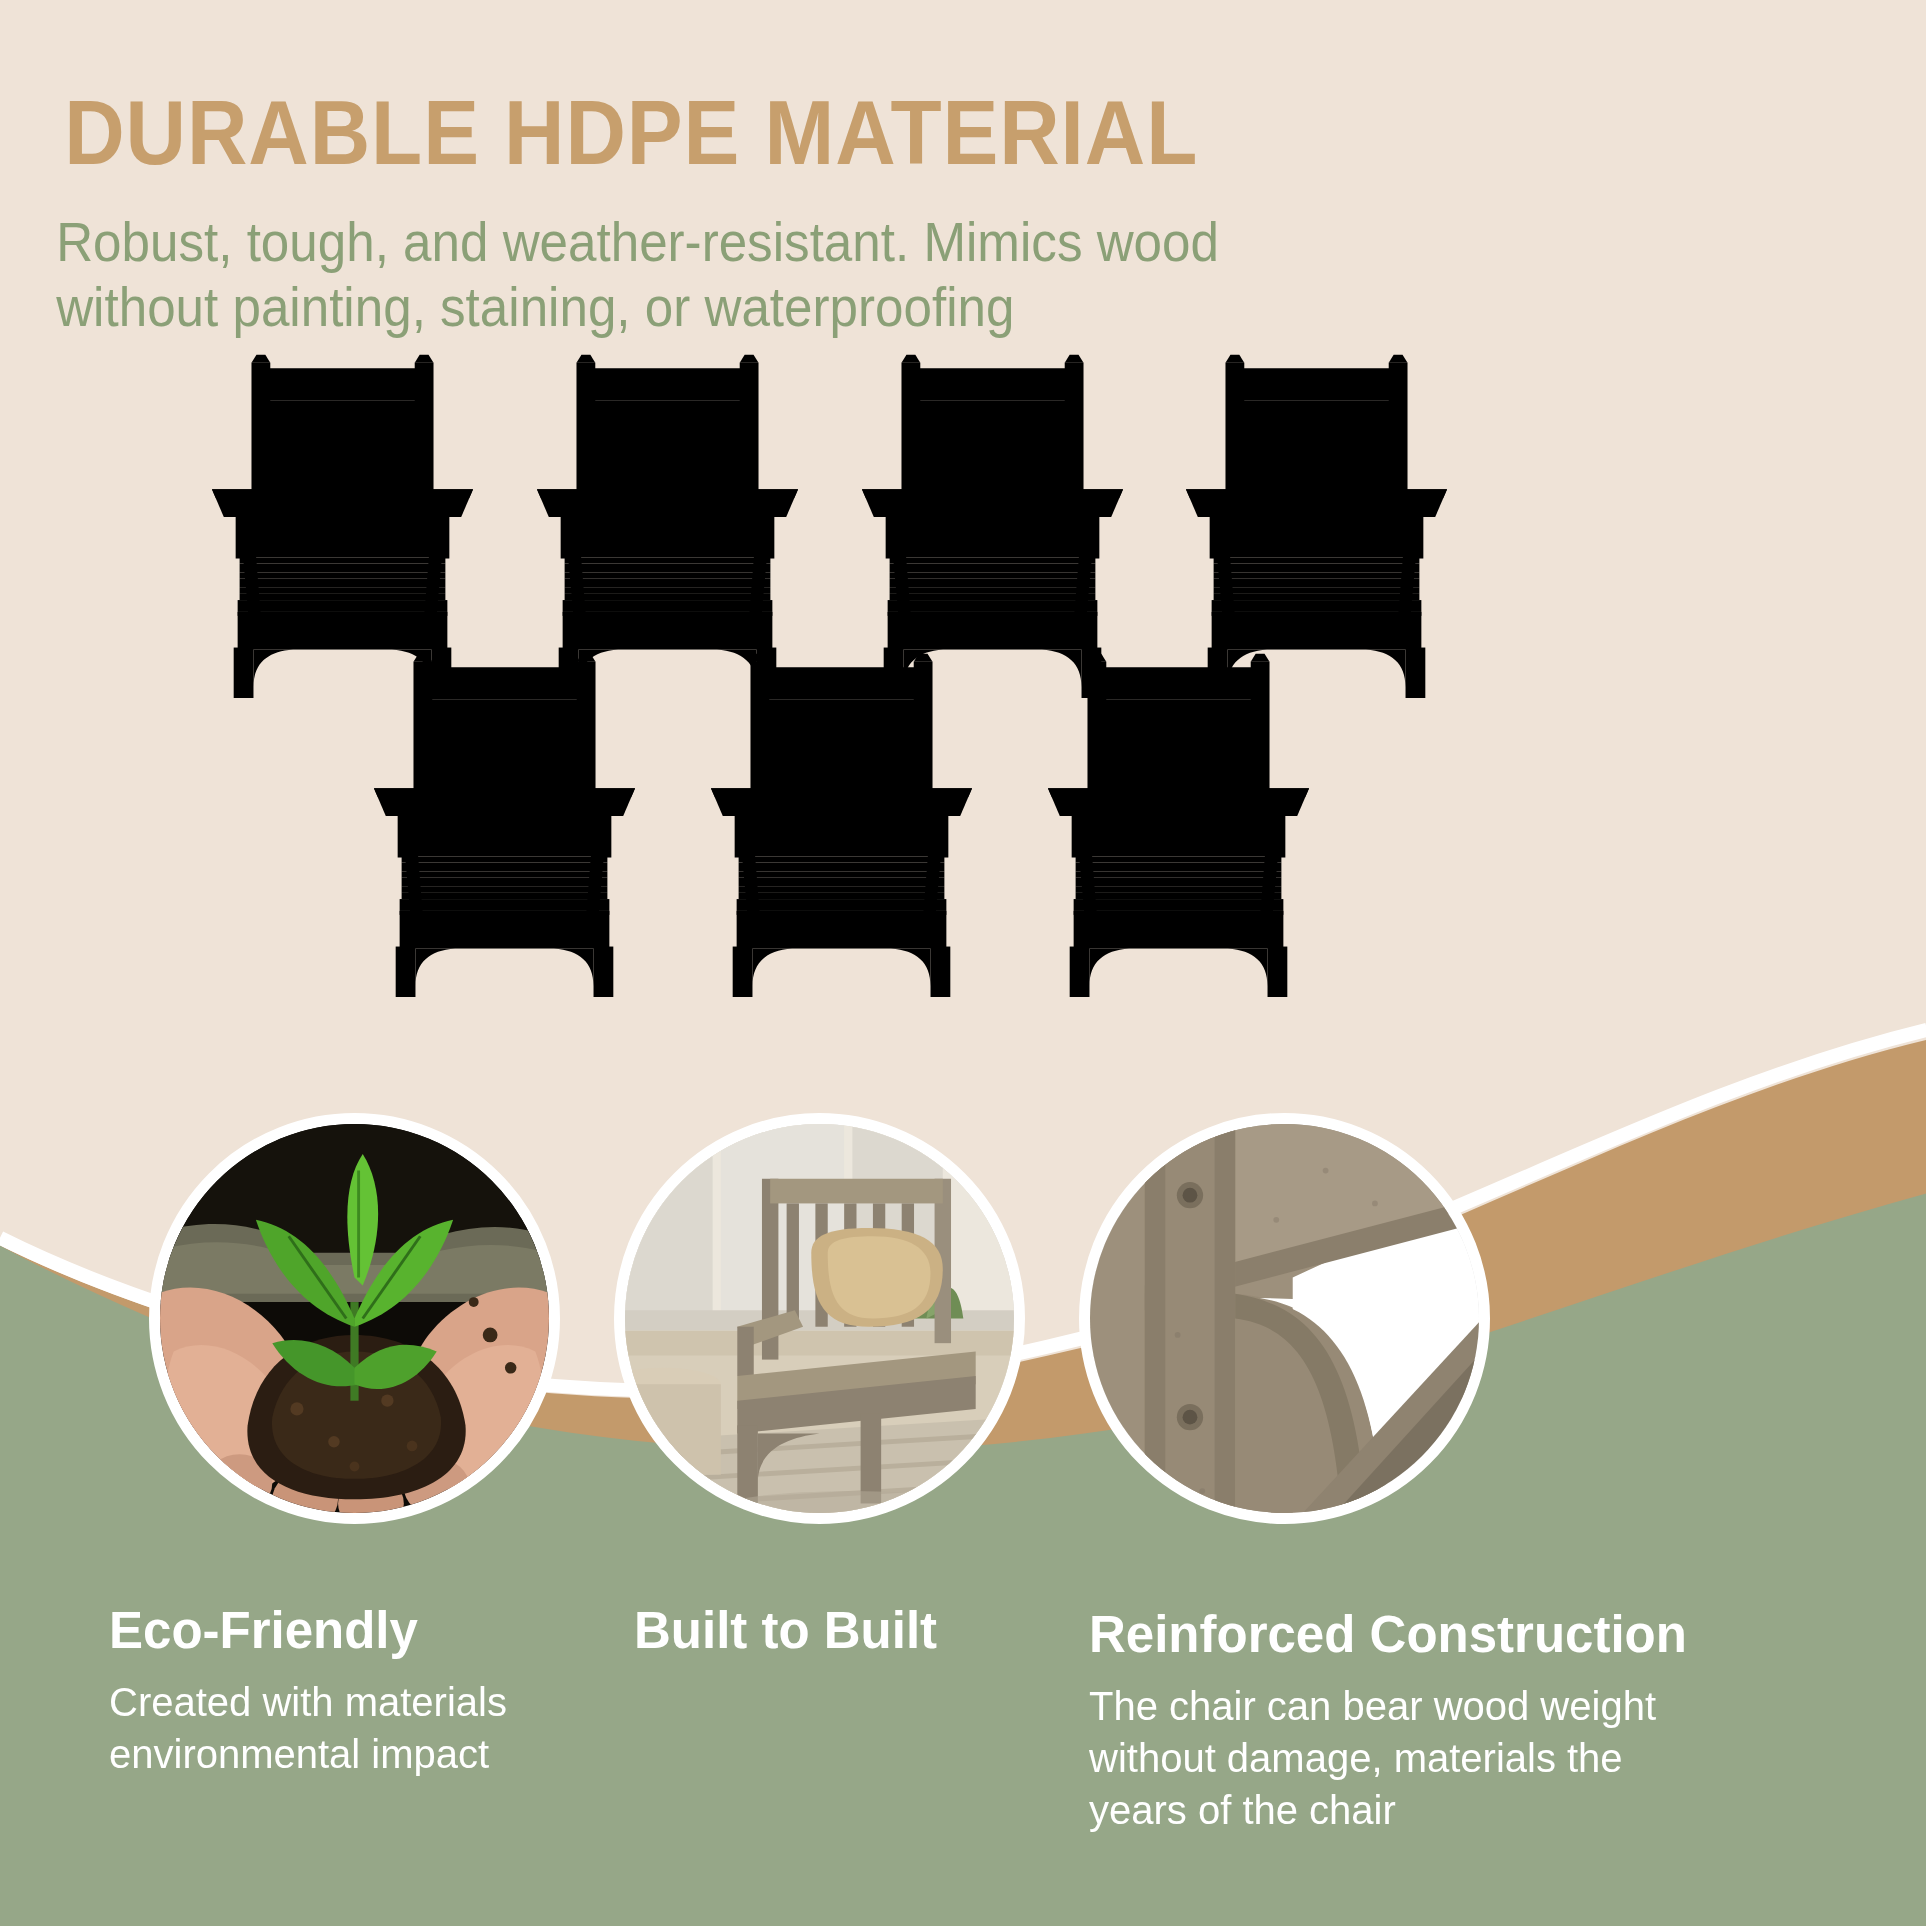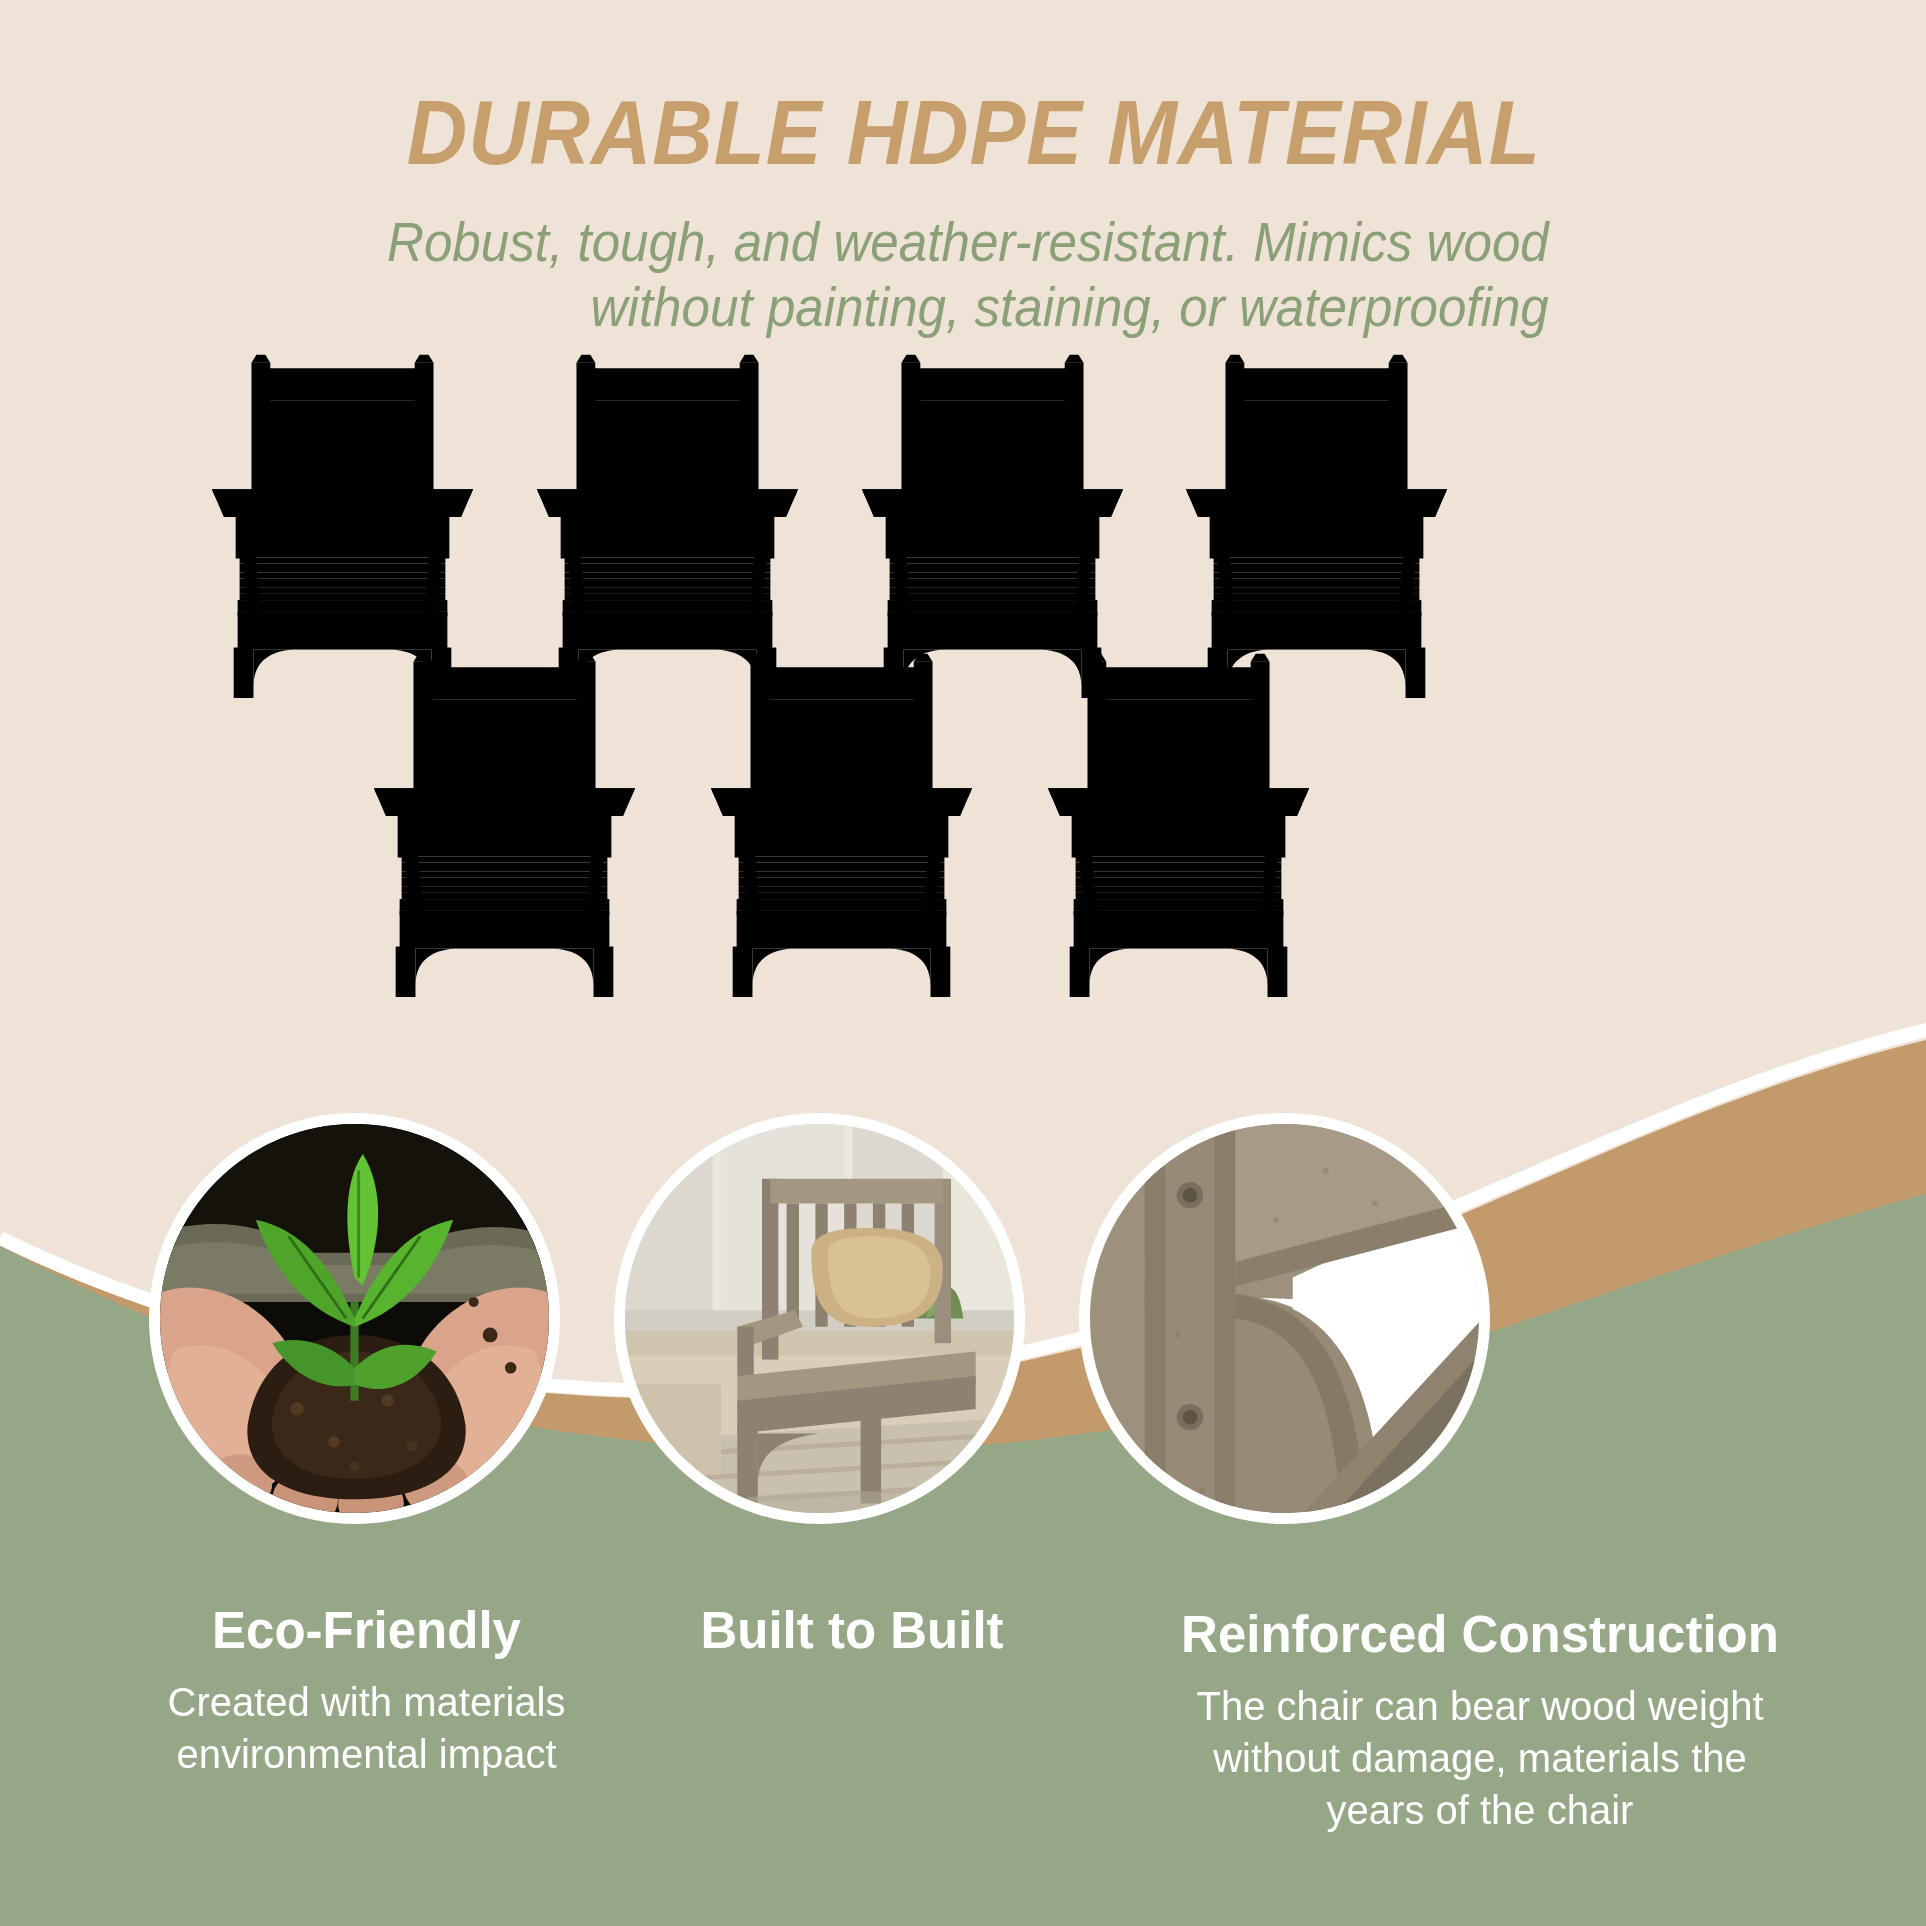"DURABLE HDPE MATERIAL" .header { font-style: italic -> none; text-align: right -> left }
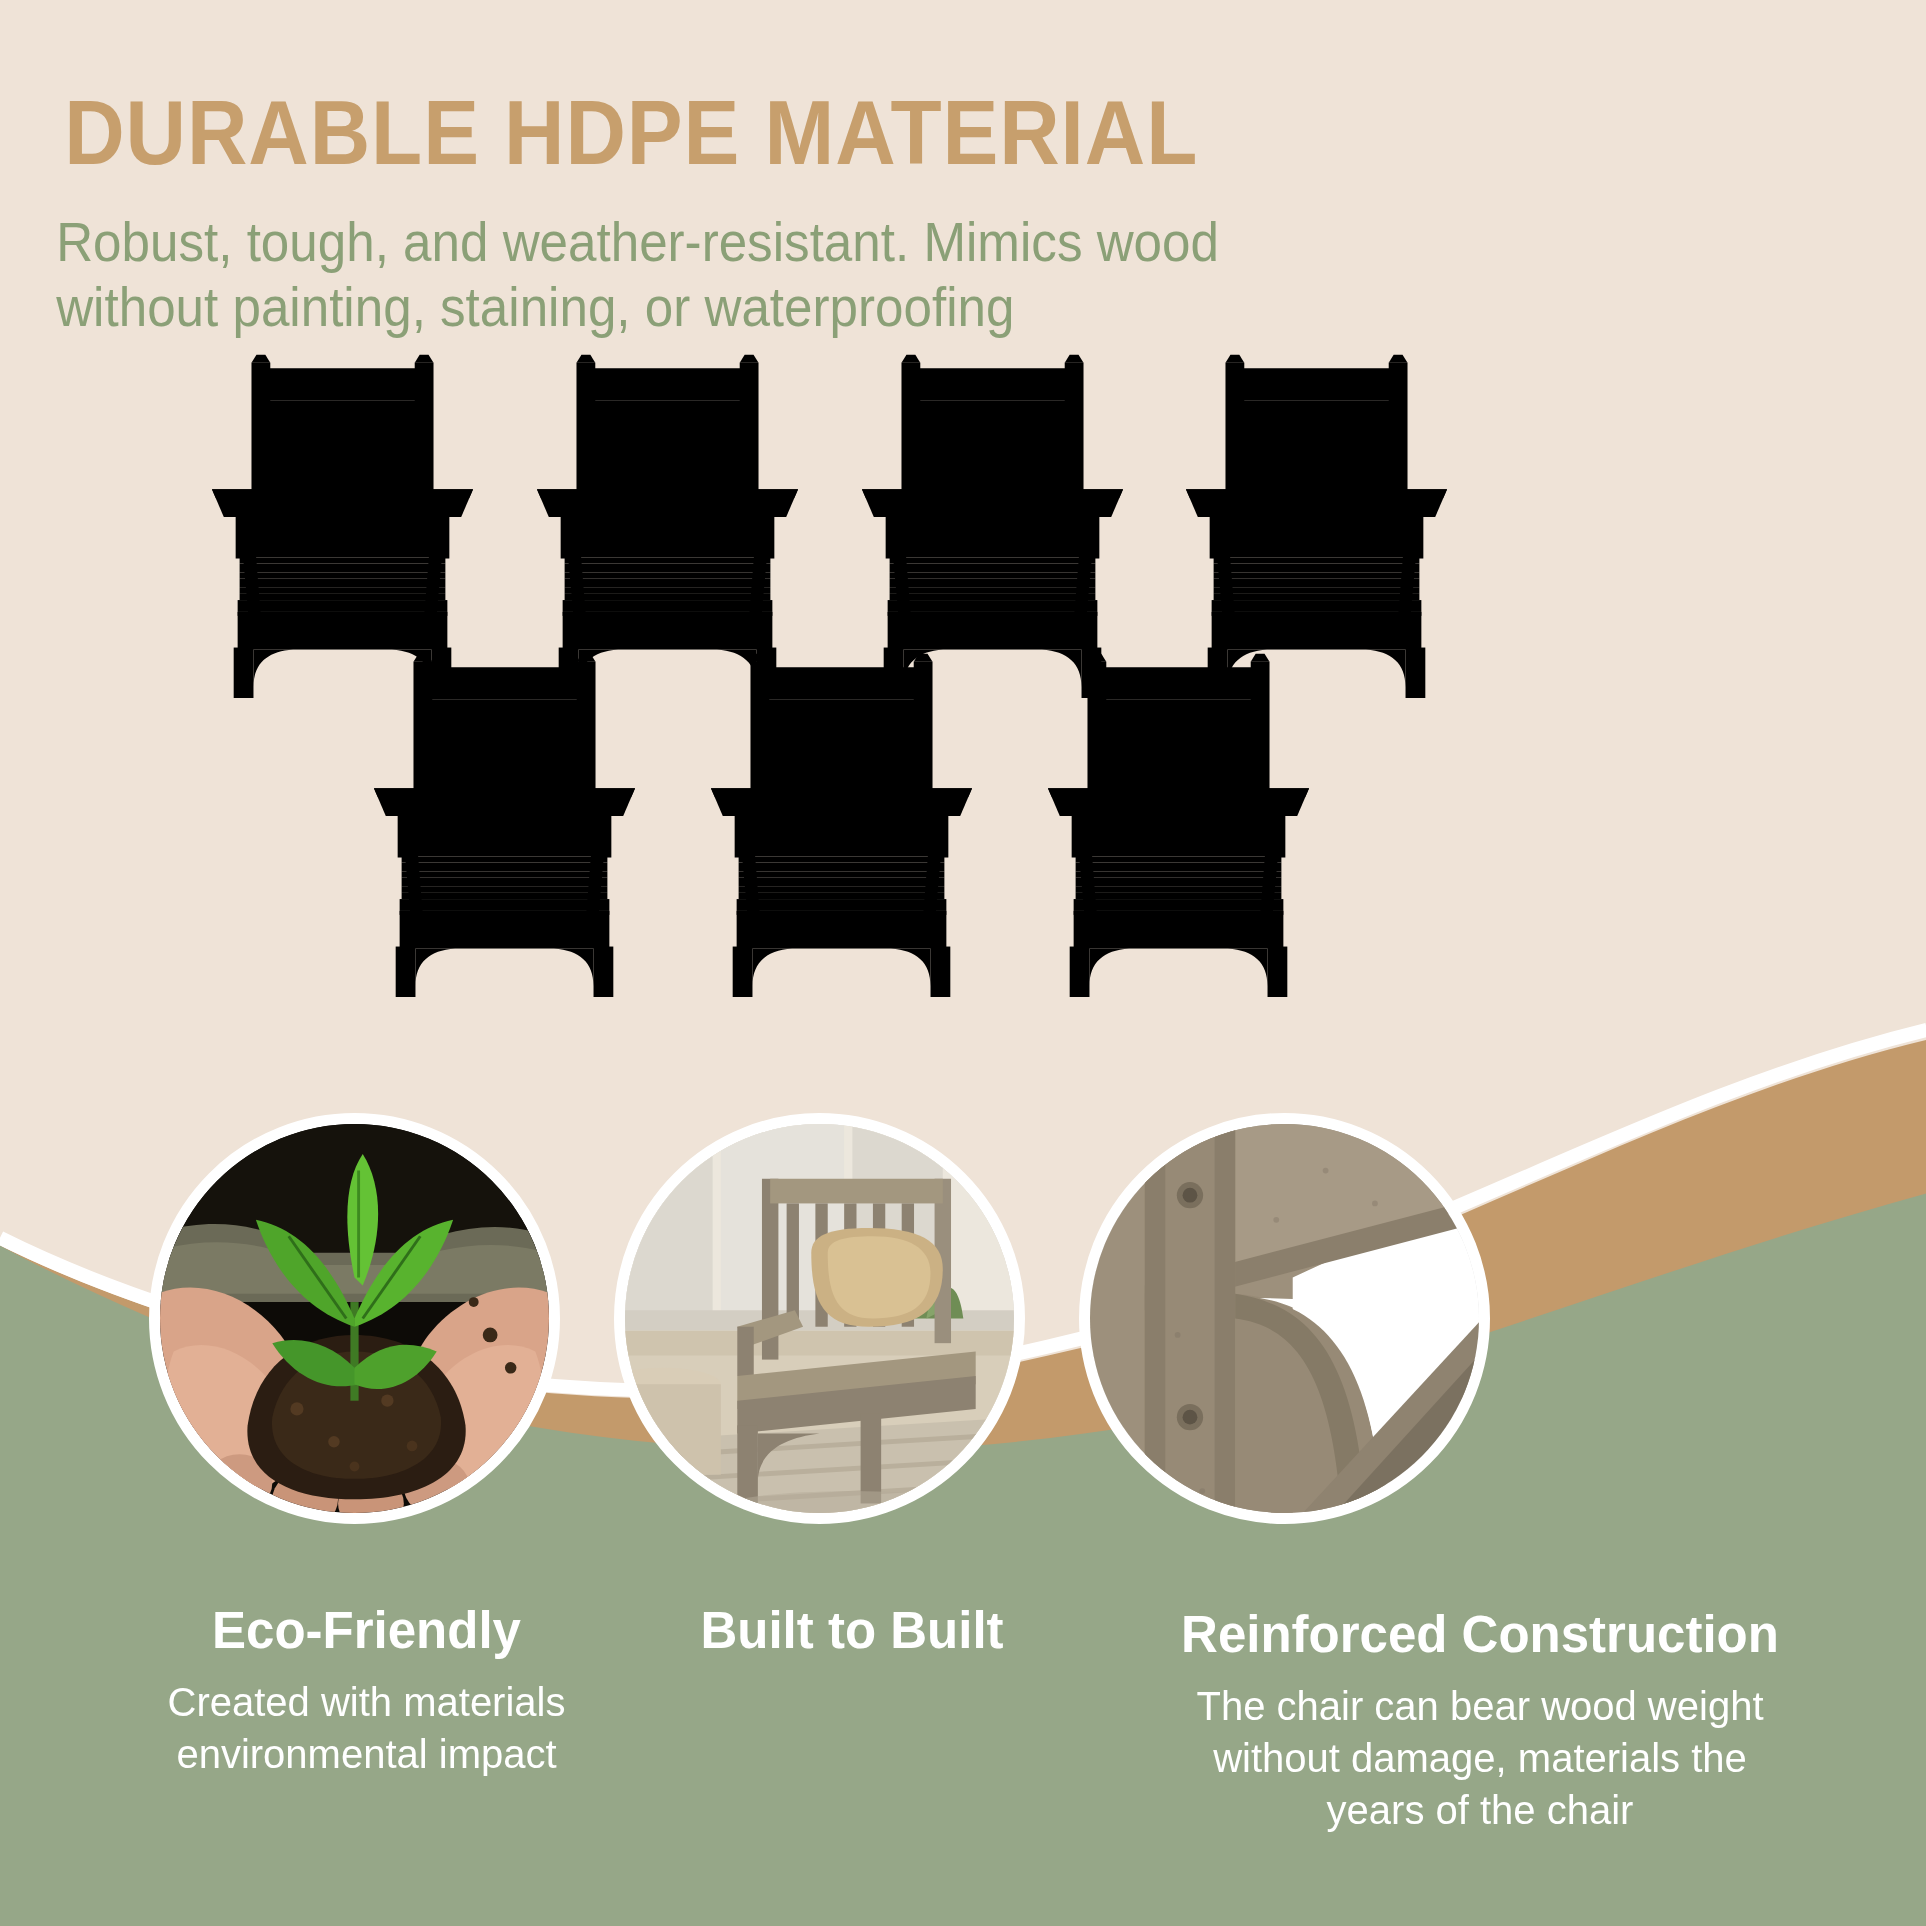"Eco-Friendly" .feature { text-align: center -> none }
